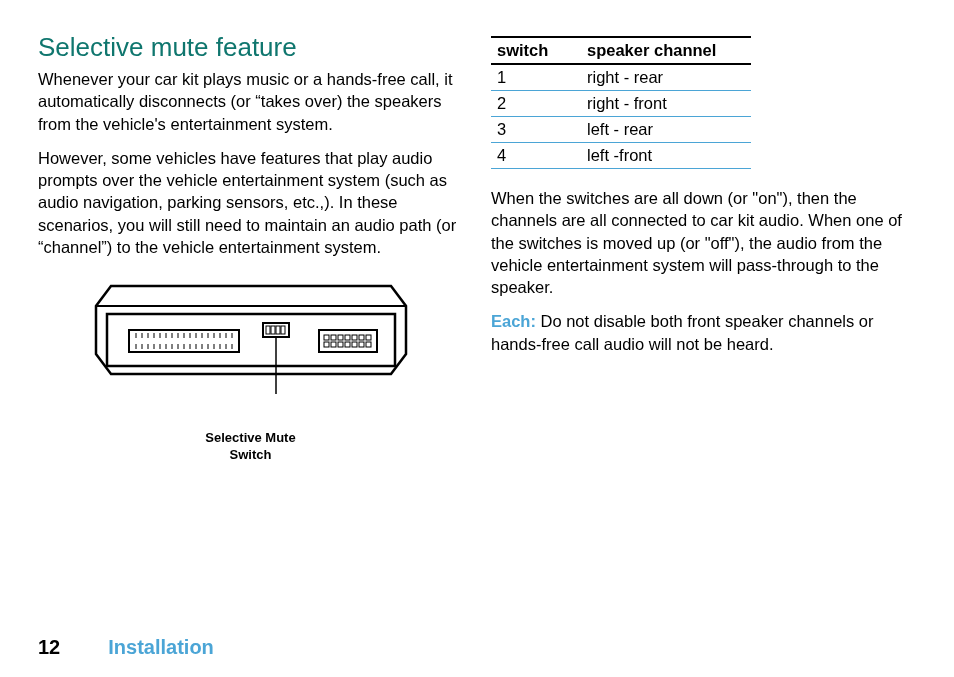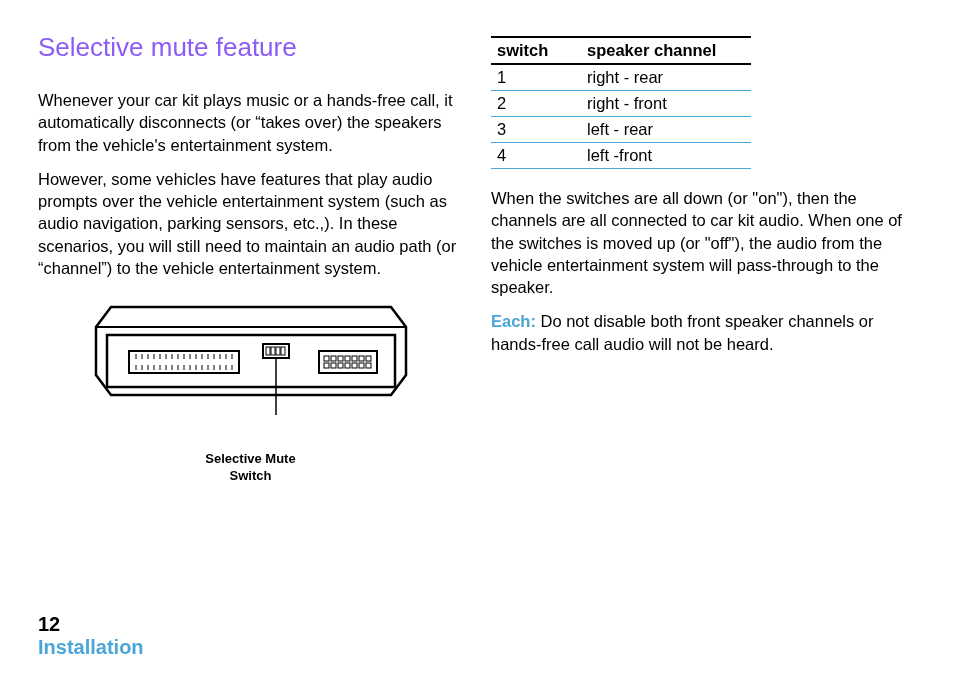"Selective mute feature" .heading { color: #8b5cf6 -> #0f766e; margin-bottom: 26px -> 5px }
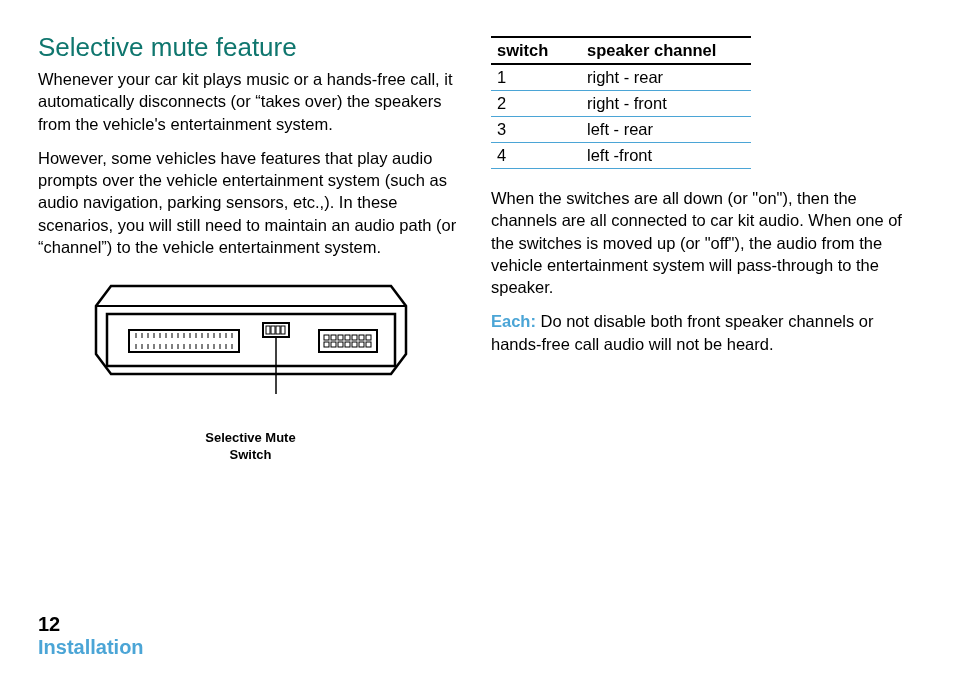"12" .footer { flex-direction: column -> none }
